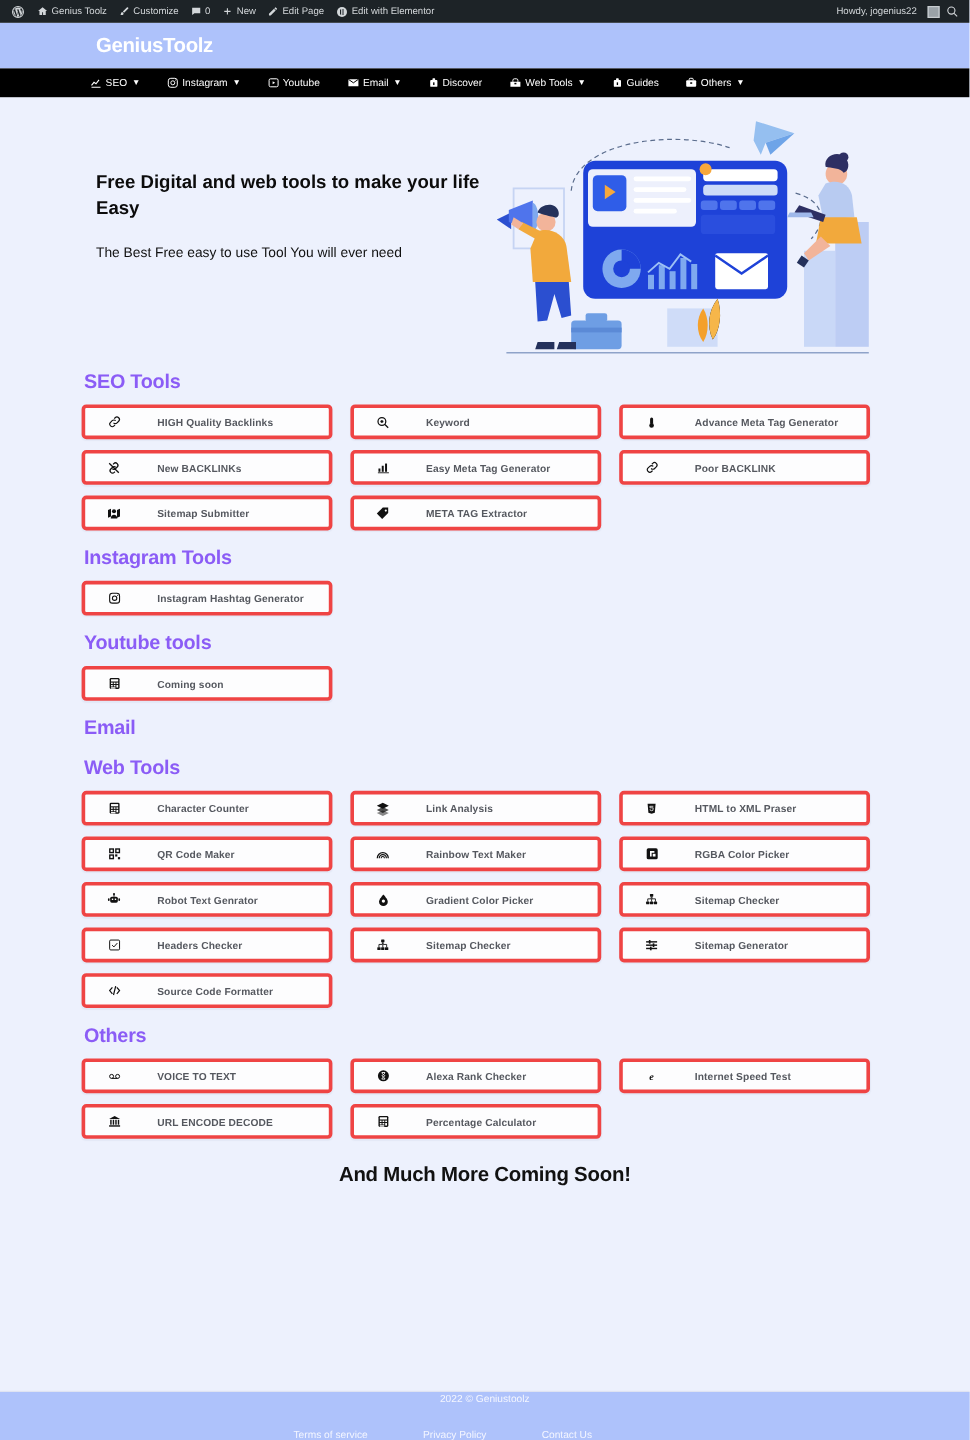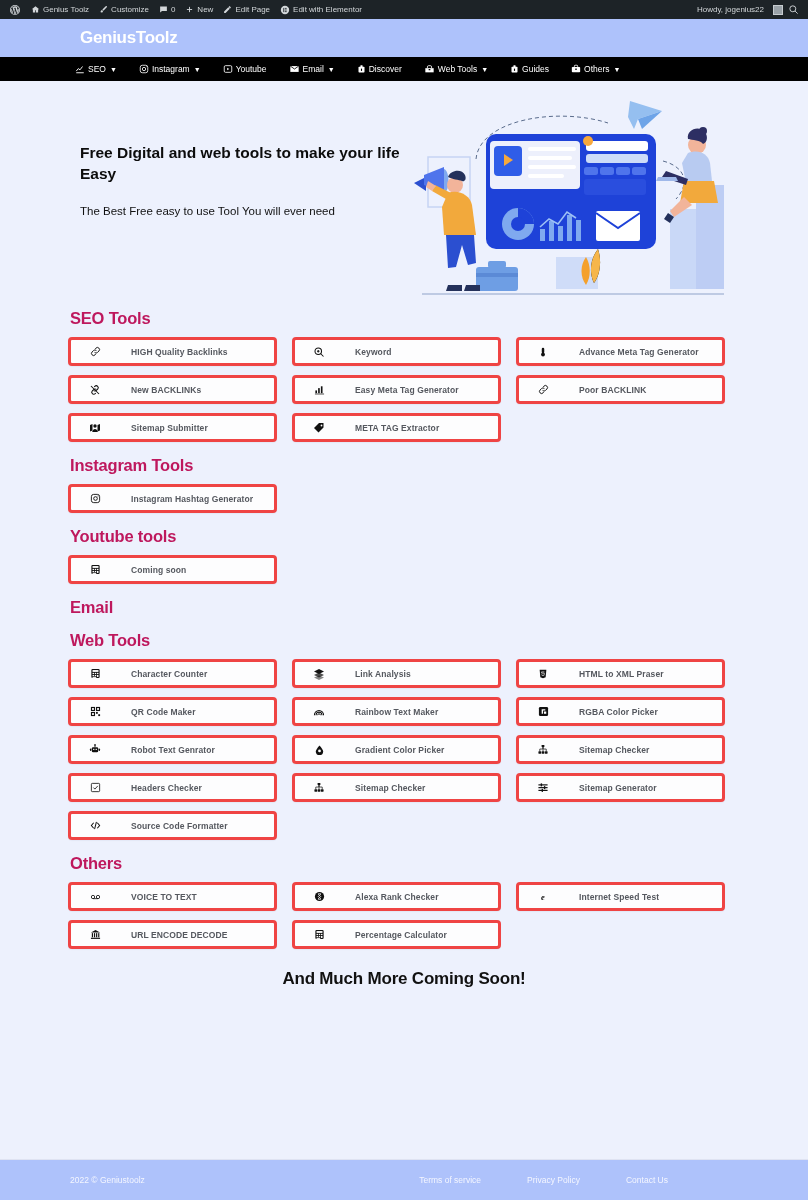"SEO Tools" .sec-title { color: #be185d -> #8b5cf6 }
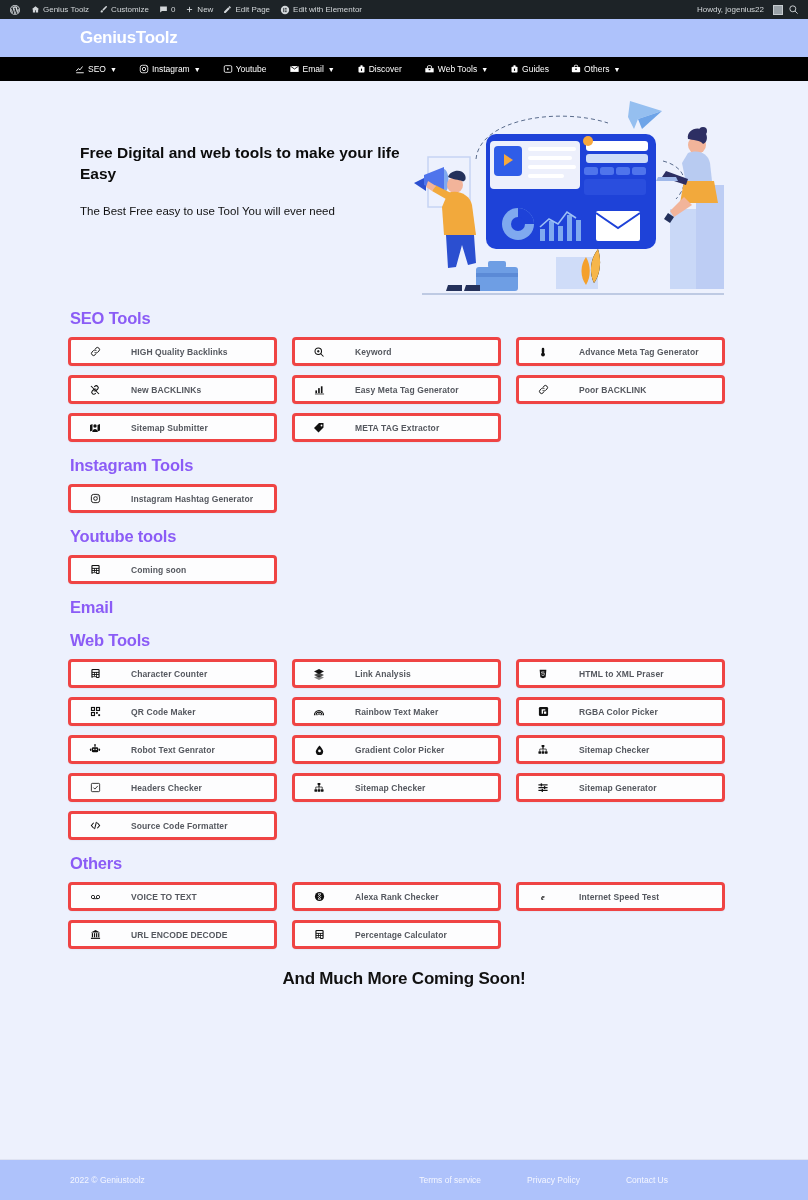"2022 © Geniustoolz" .footer { flex-direction: none -> column }
